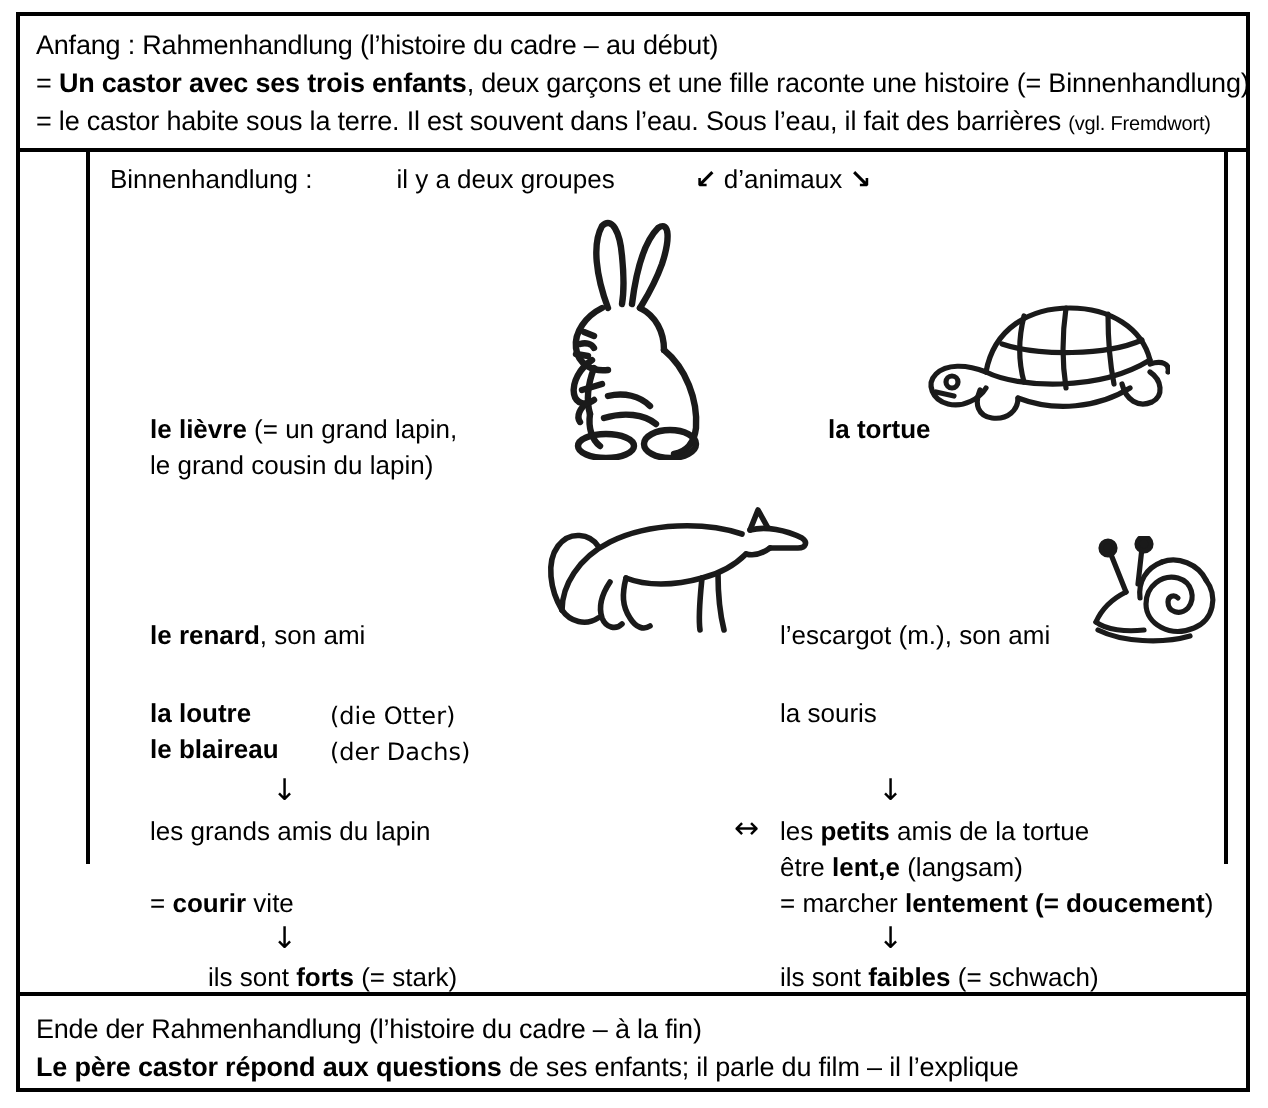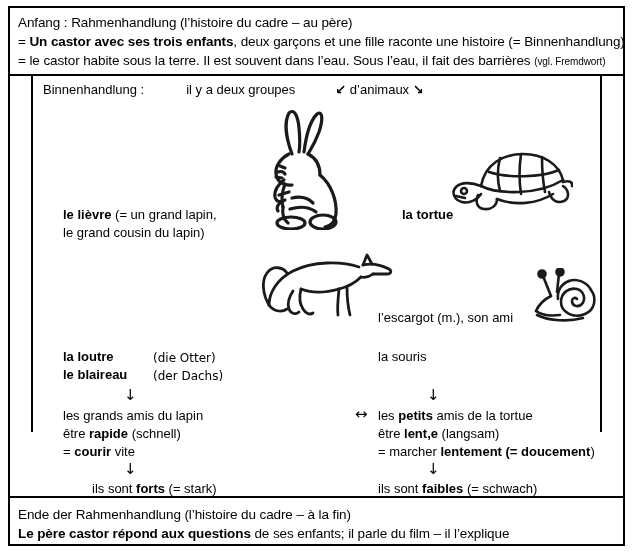"Anfang : Rahmenhandlung (l’histoire du" div.line { text: père -> début }
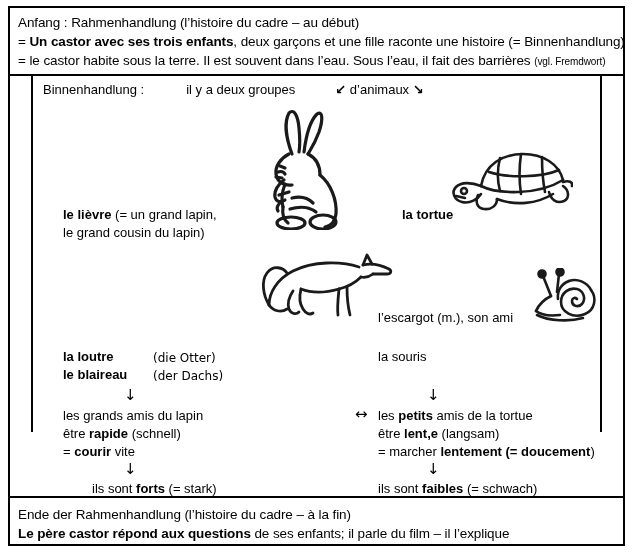"Binnenhandlung : il y a" .band-mid { left: 0 -> 12px }
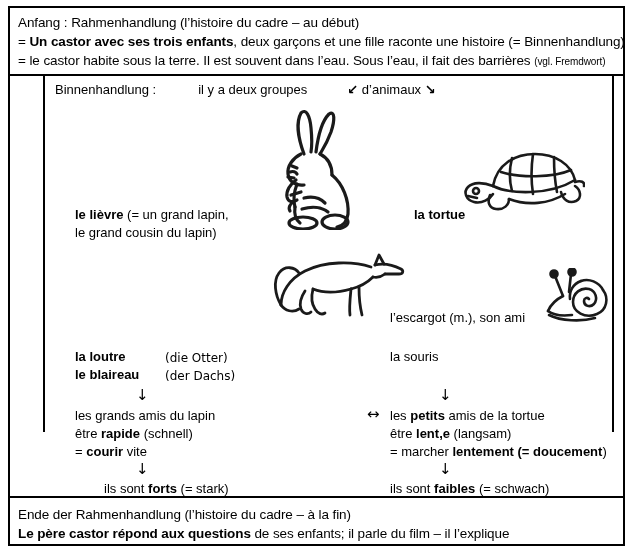"le renard, son ami" div.lbl { html: none -> <div><span>le renard</span><span>, son ami</span></div> }
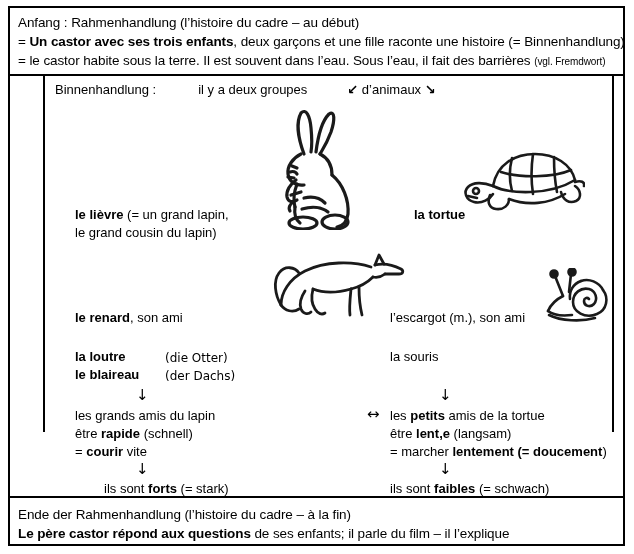"être rapide (schnell)" div.lbl { html: <div><span>être </span><span>rapide</span><span> (schnell)</span></div> -> none }
